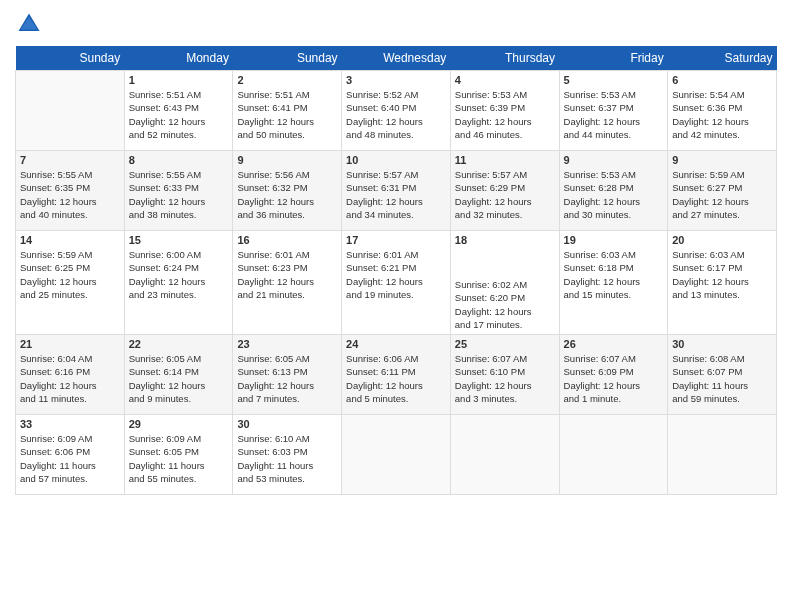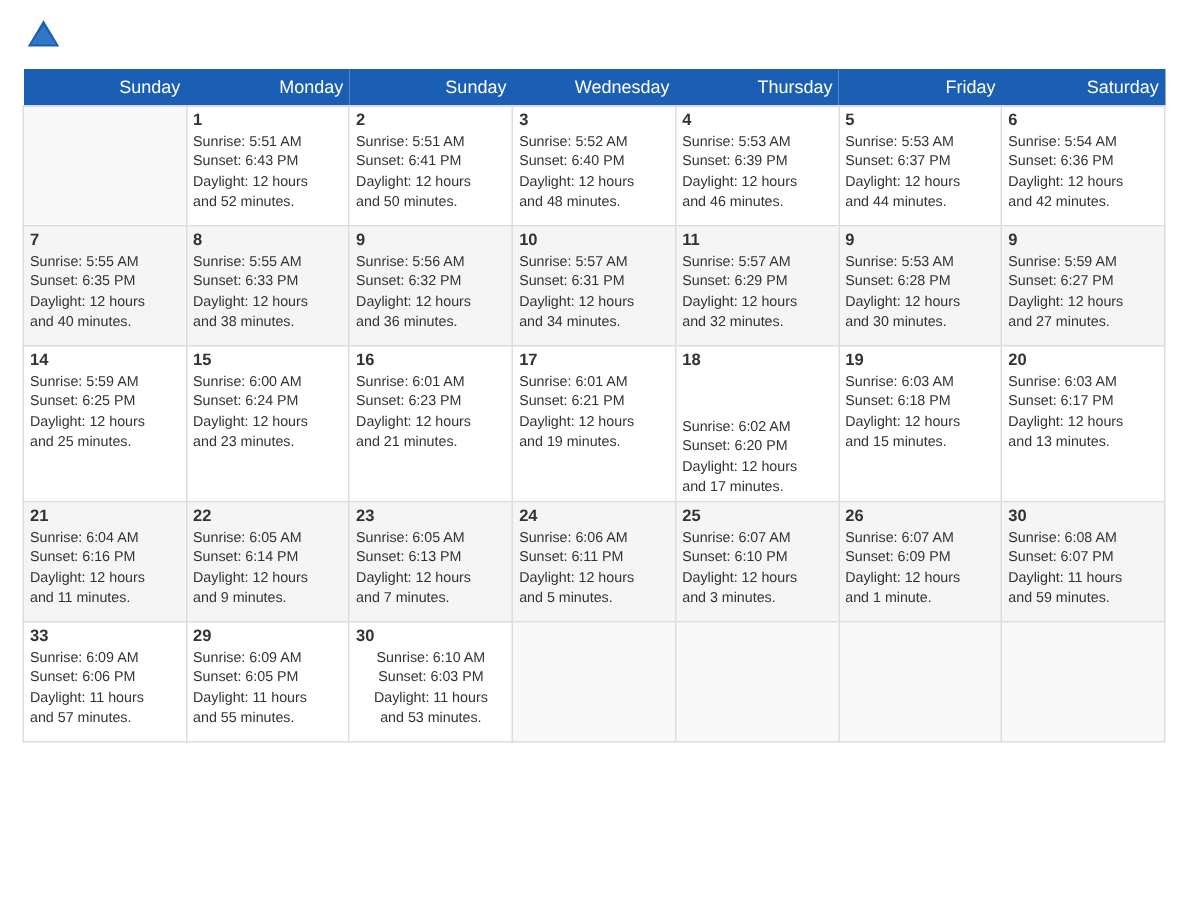"Sunrise: 6:10 AM" div.day-info { text-align: center -> none }
